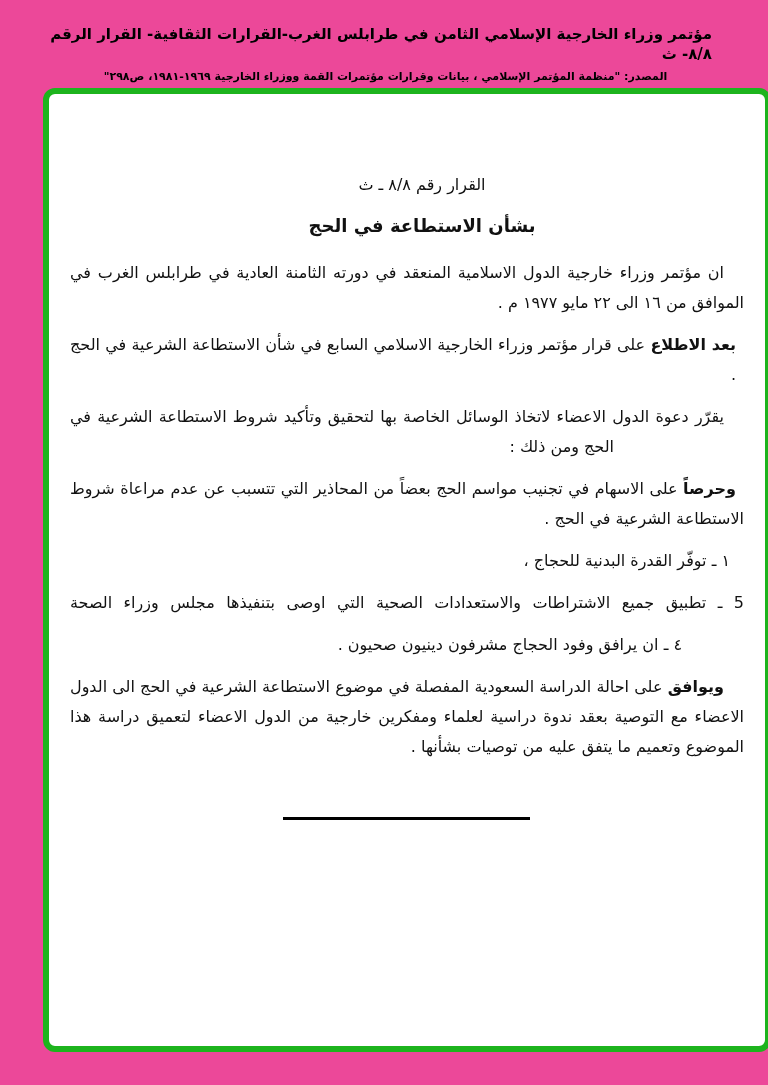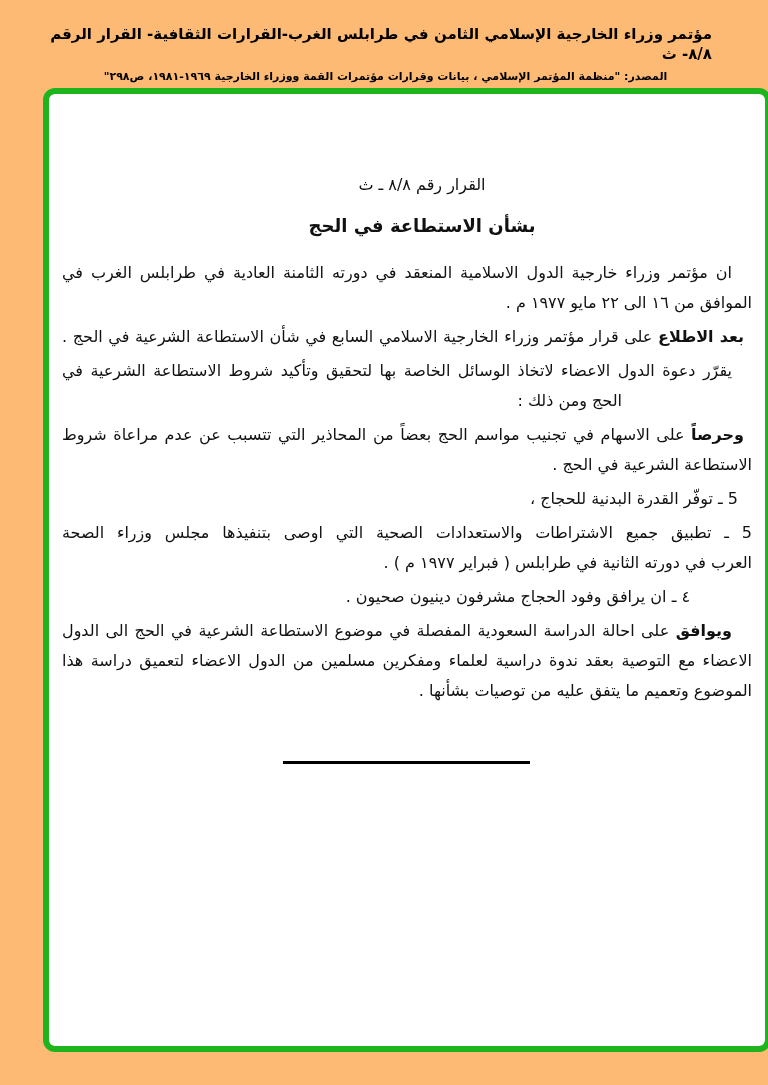"مؤتمر وزراء الخارجية الإسلامي الثامن" .page { background: #fdba74 -> #ec4899 }
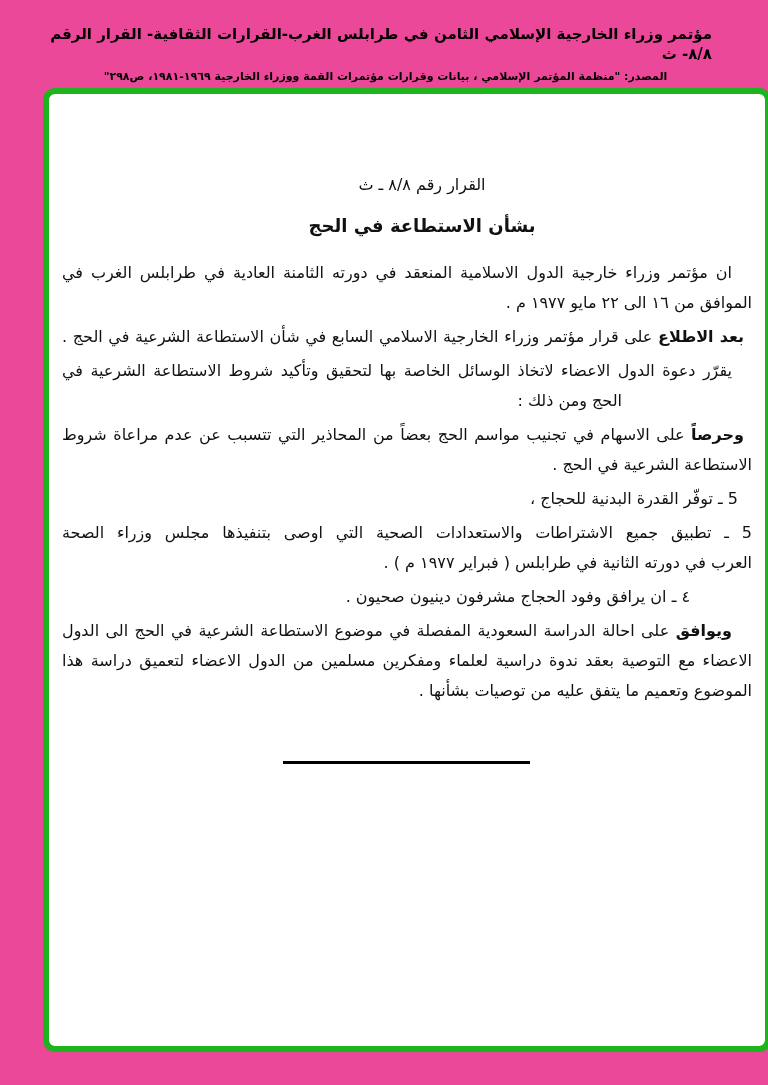"ان مؤتمر وزراء خارجية الدول" .para { margin: 4px -> 12px }
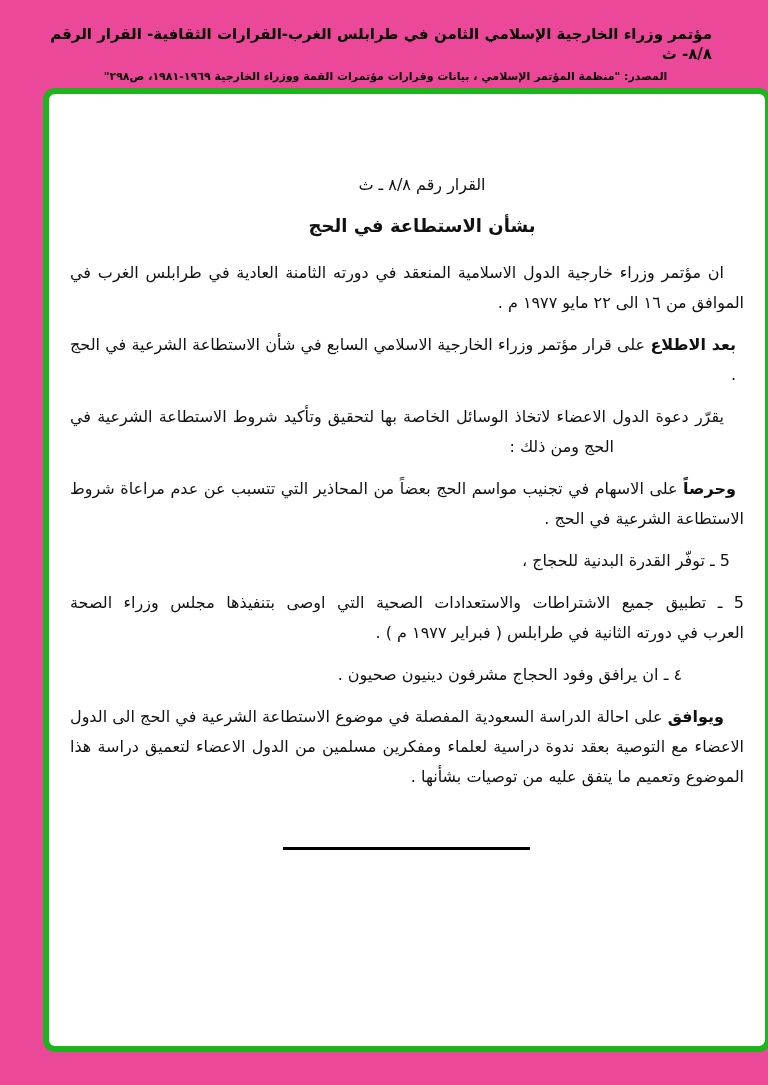"5 ـ توفّر القدرة البدنية" span.line { text: 5 -> ١ }
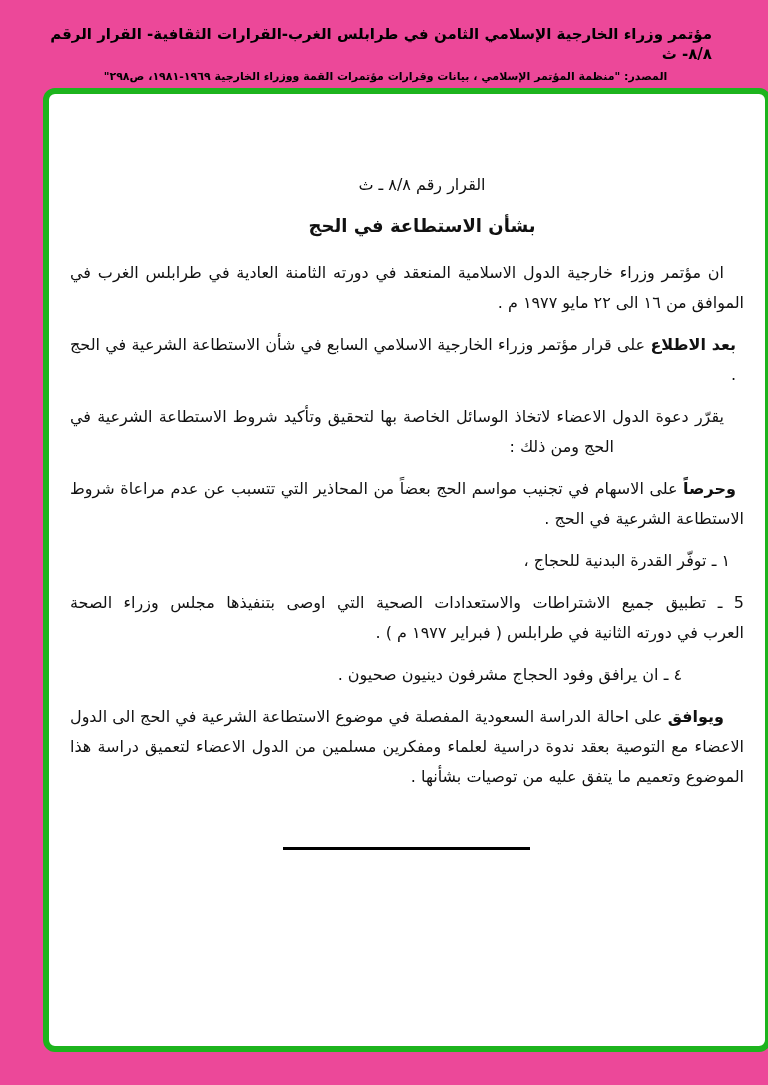"العرب في دورته الثانية في" span.line { html: <span>العرب في دورته الثانية في طرابلس ( فبراير ١٩٧٧ م ) .</span> -> none }
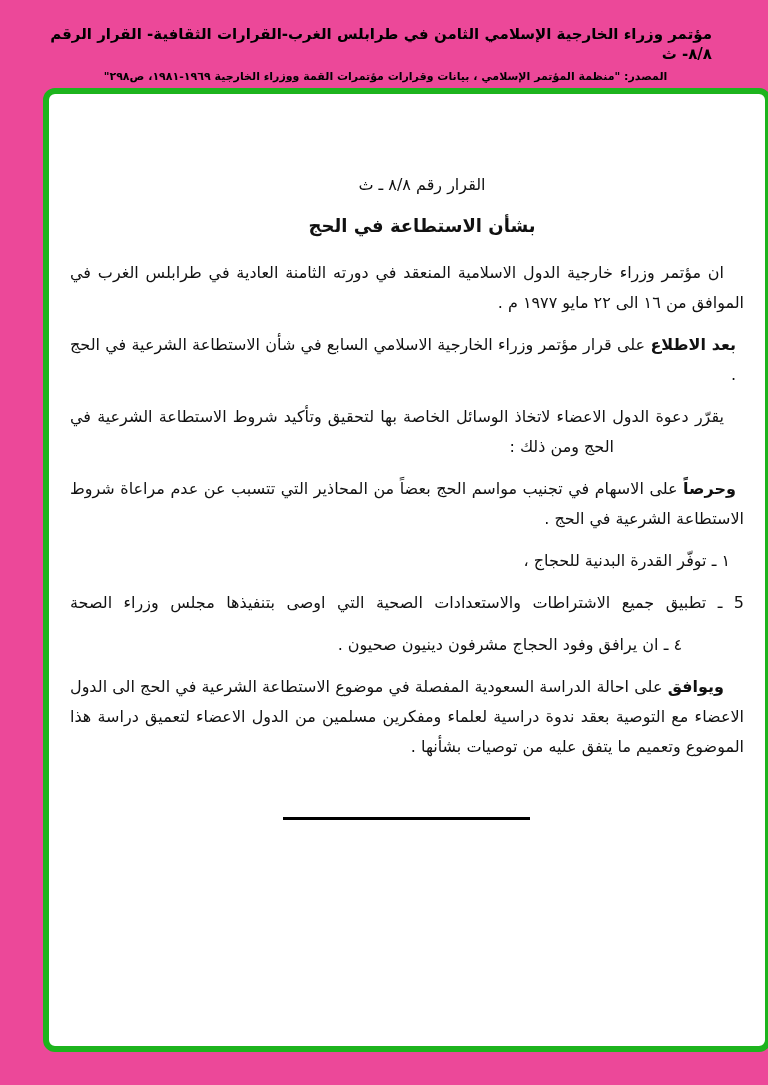"الاعضاء مع التوصية بعقد ندوة" span.line { text: مسلمين -> خارجية }
